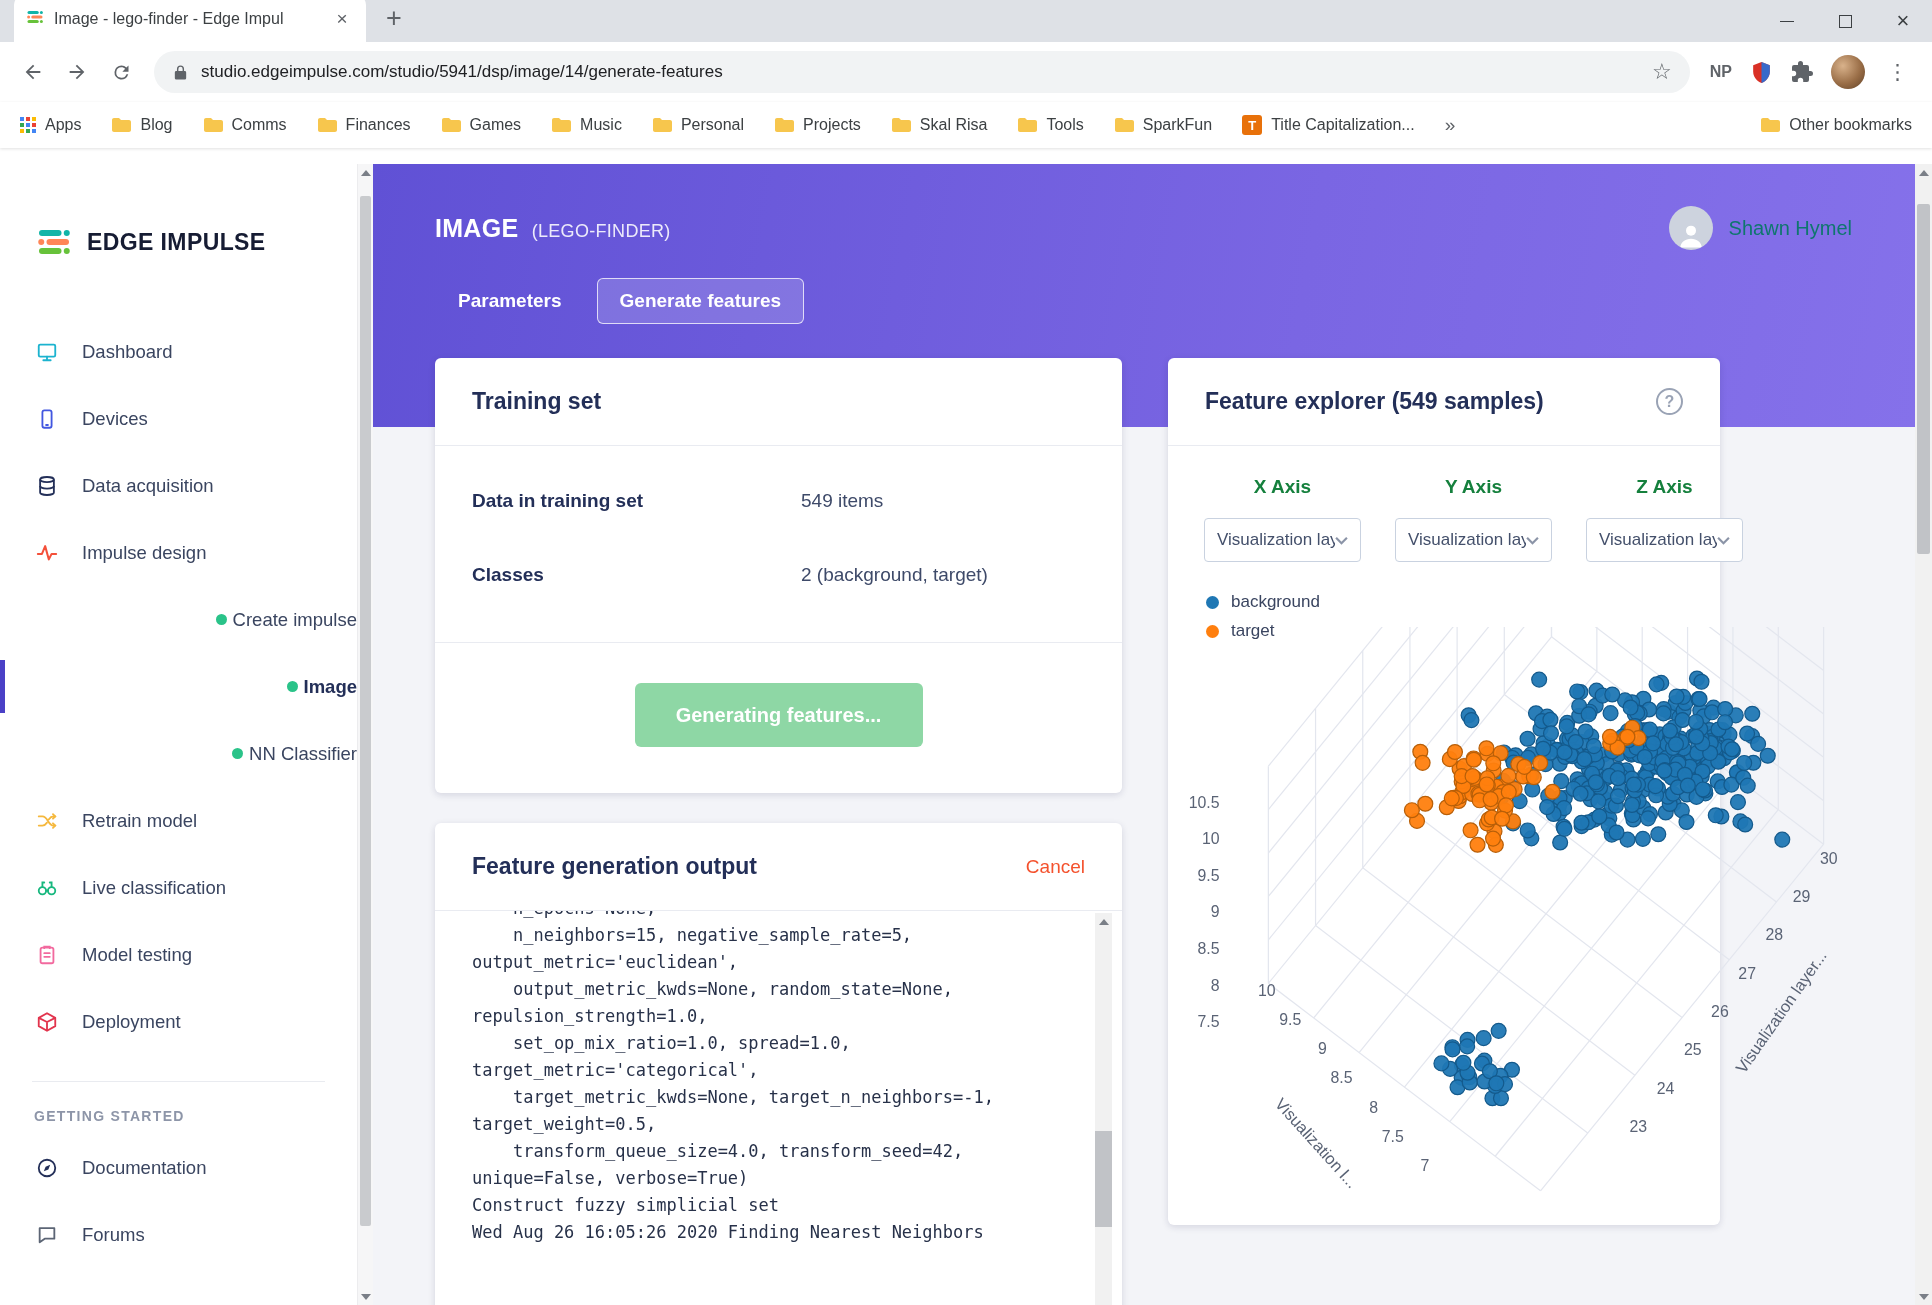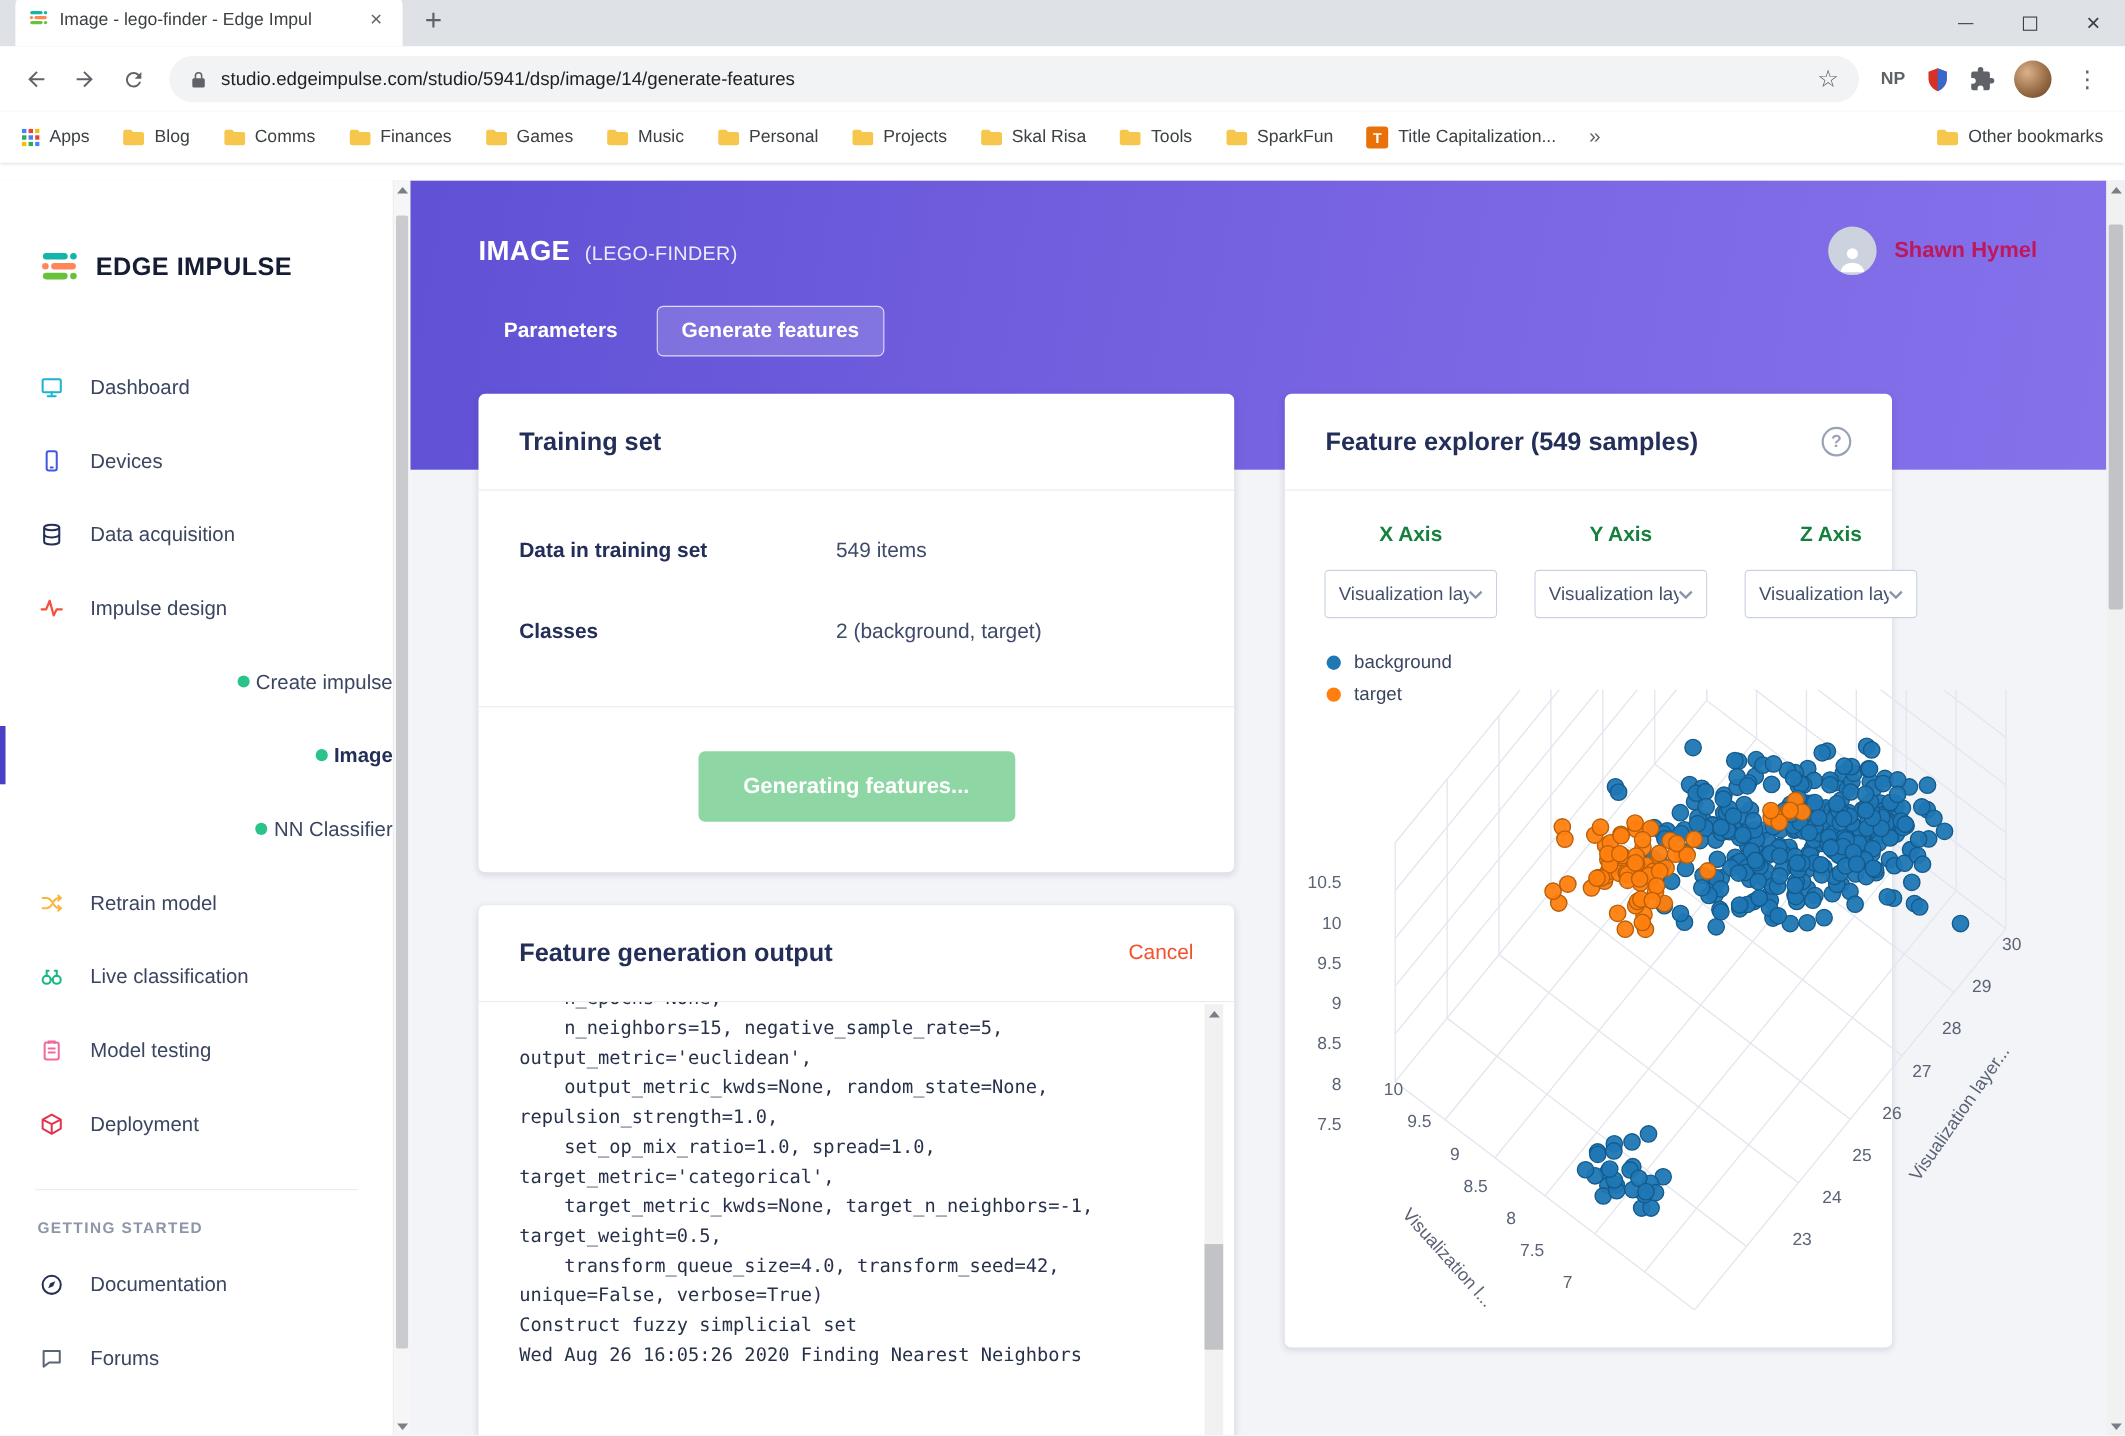"Shawn Hymel" .uname { color: #be185d -> #0f766e; font-weight: bold -> normal }
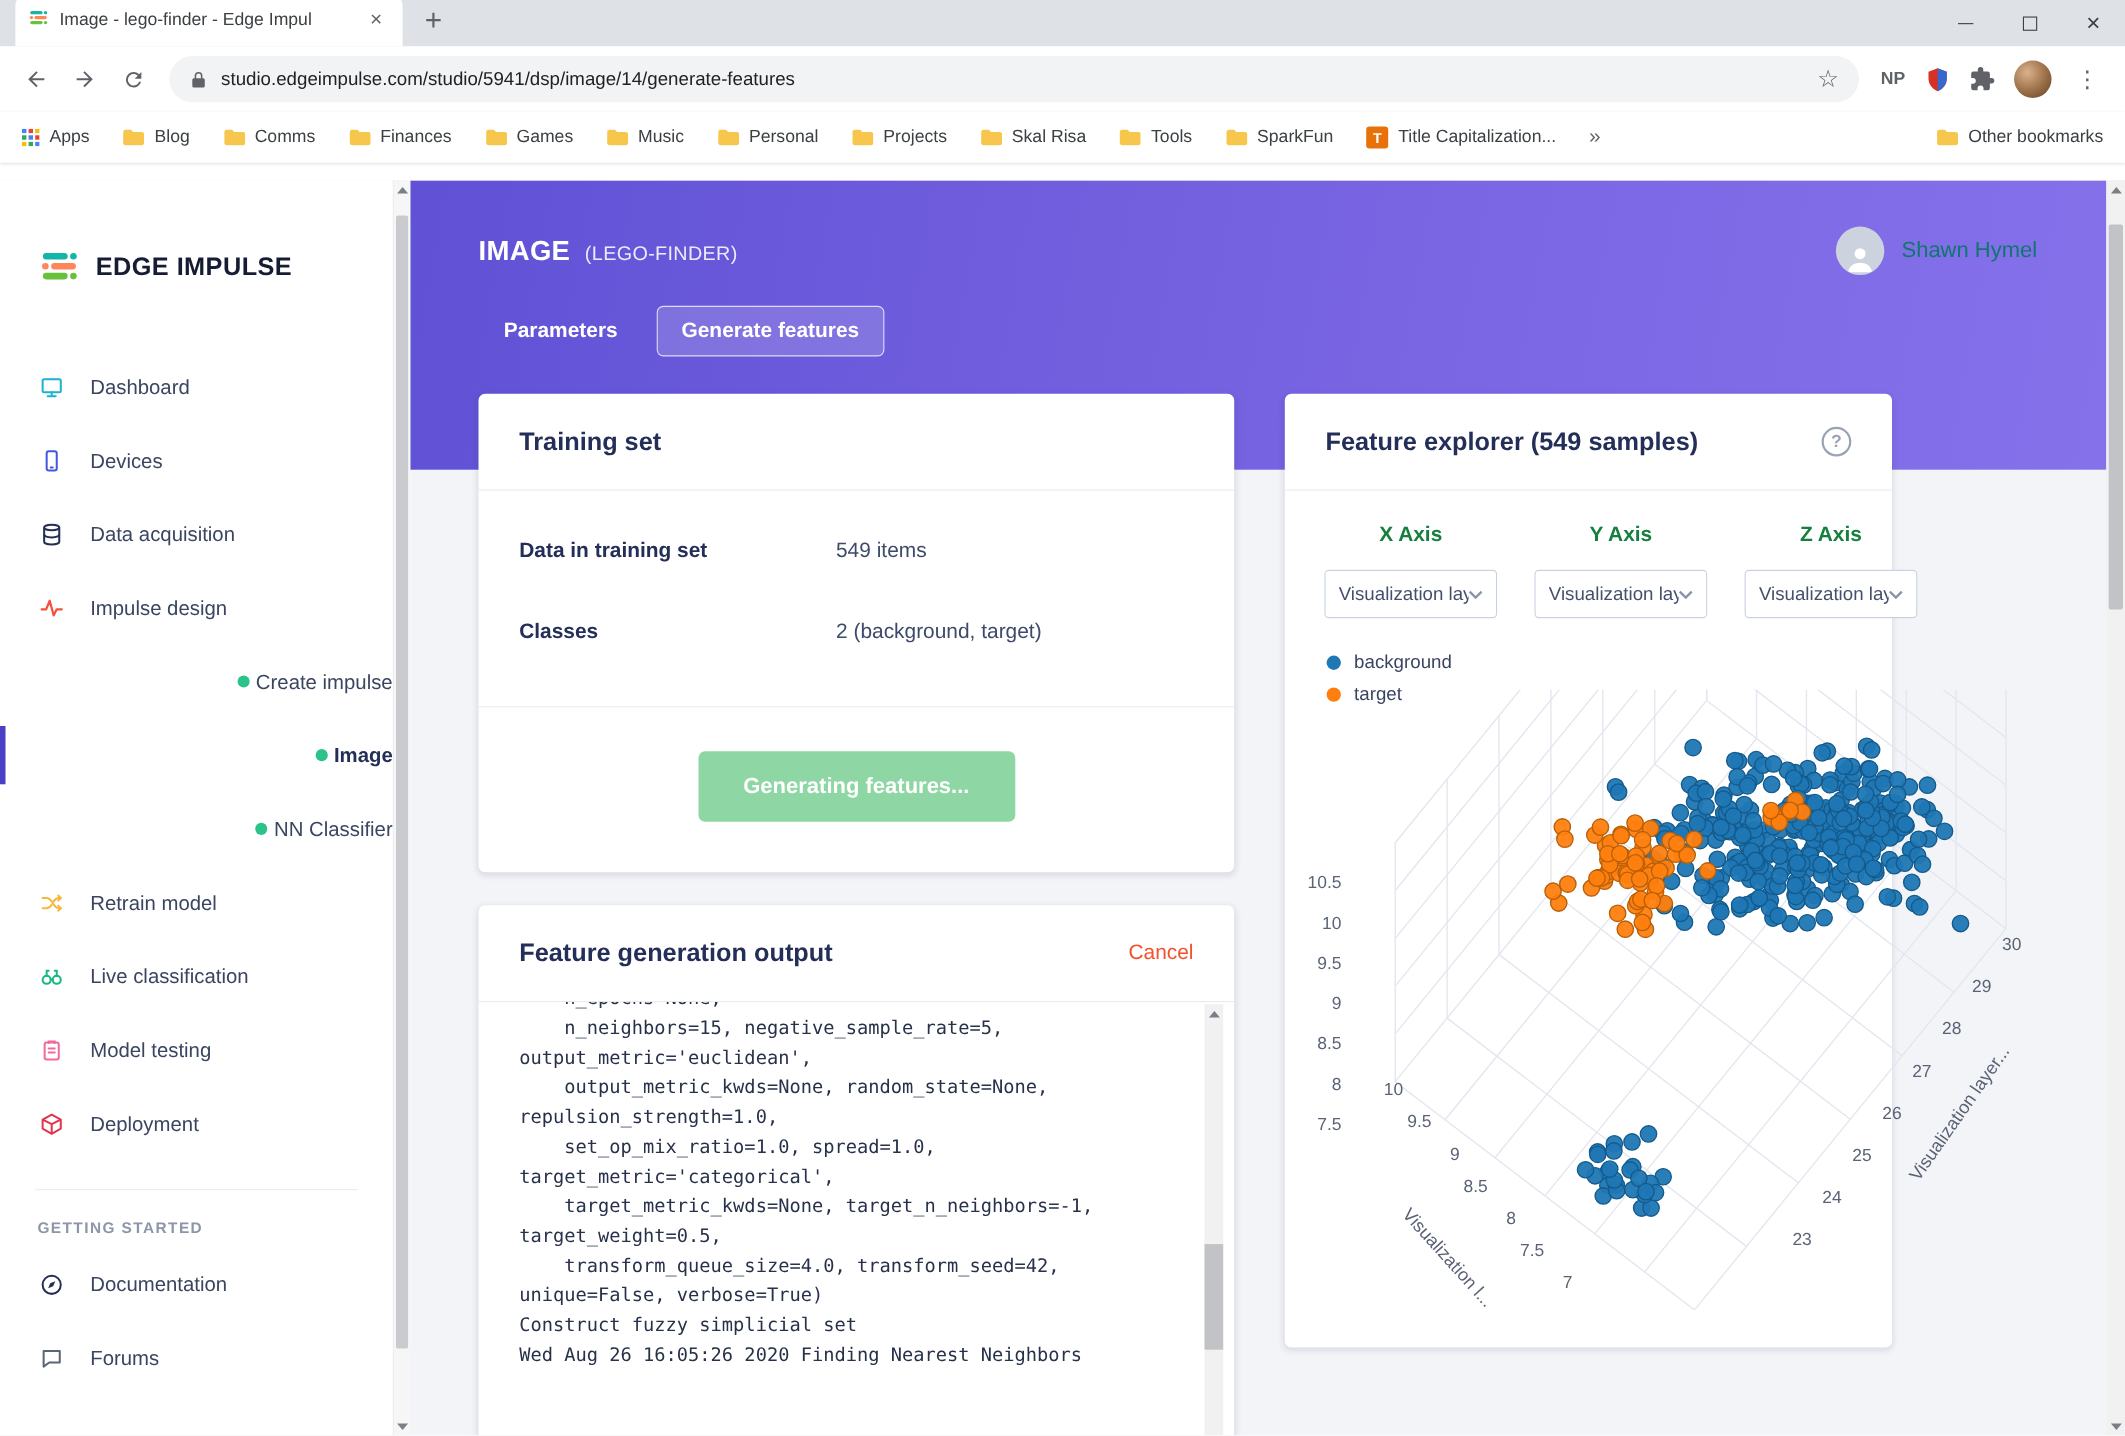"Data in training set" .trow { gap: none -> 41px }
